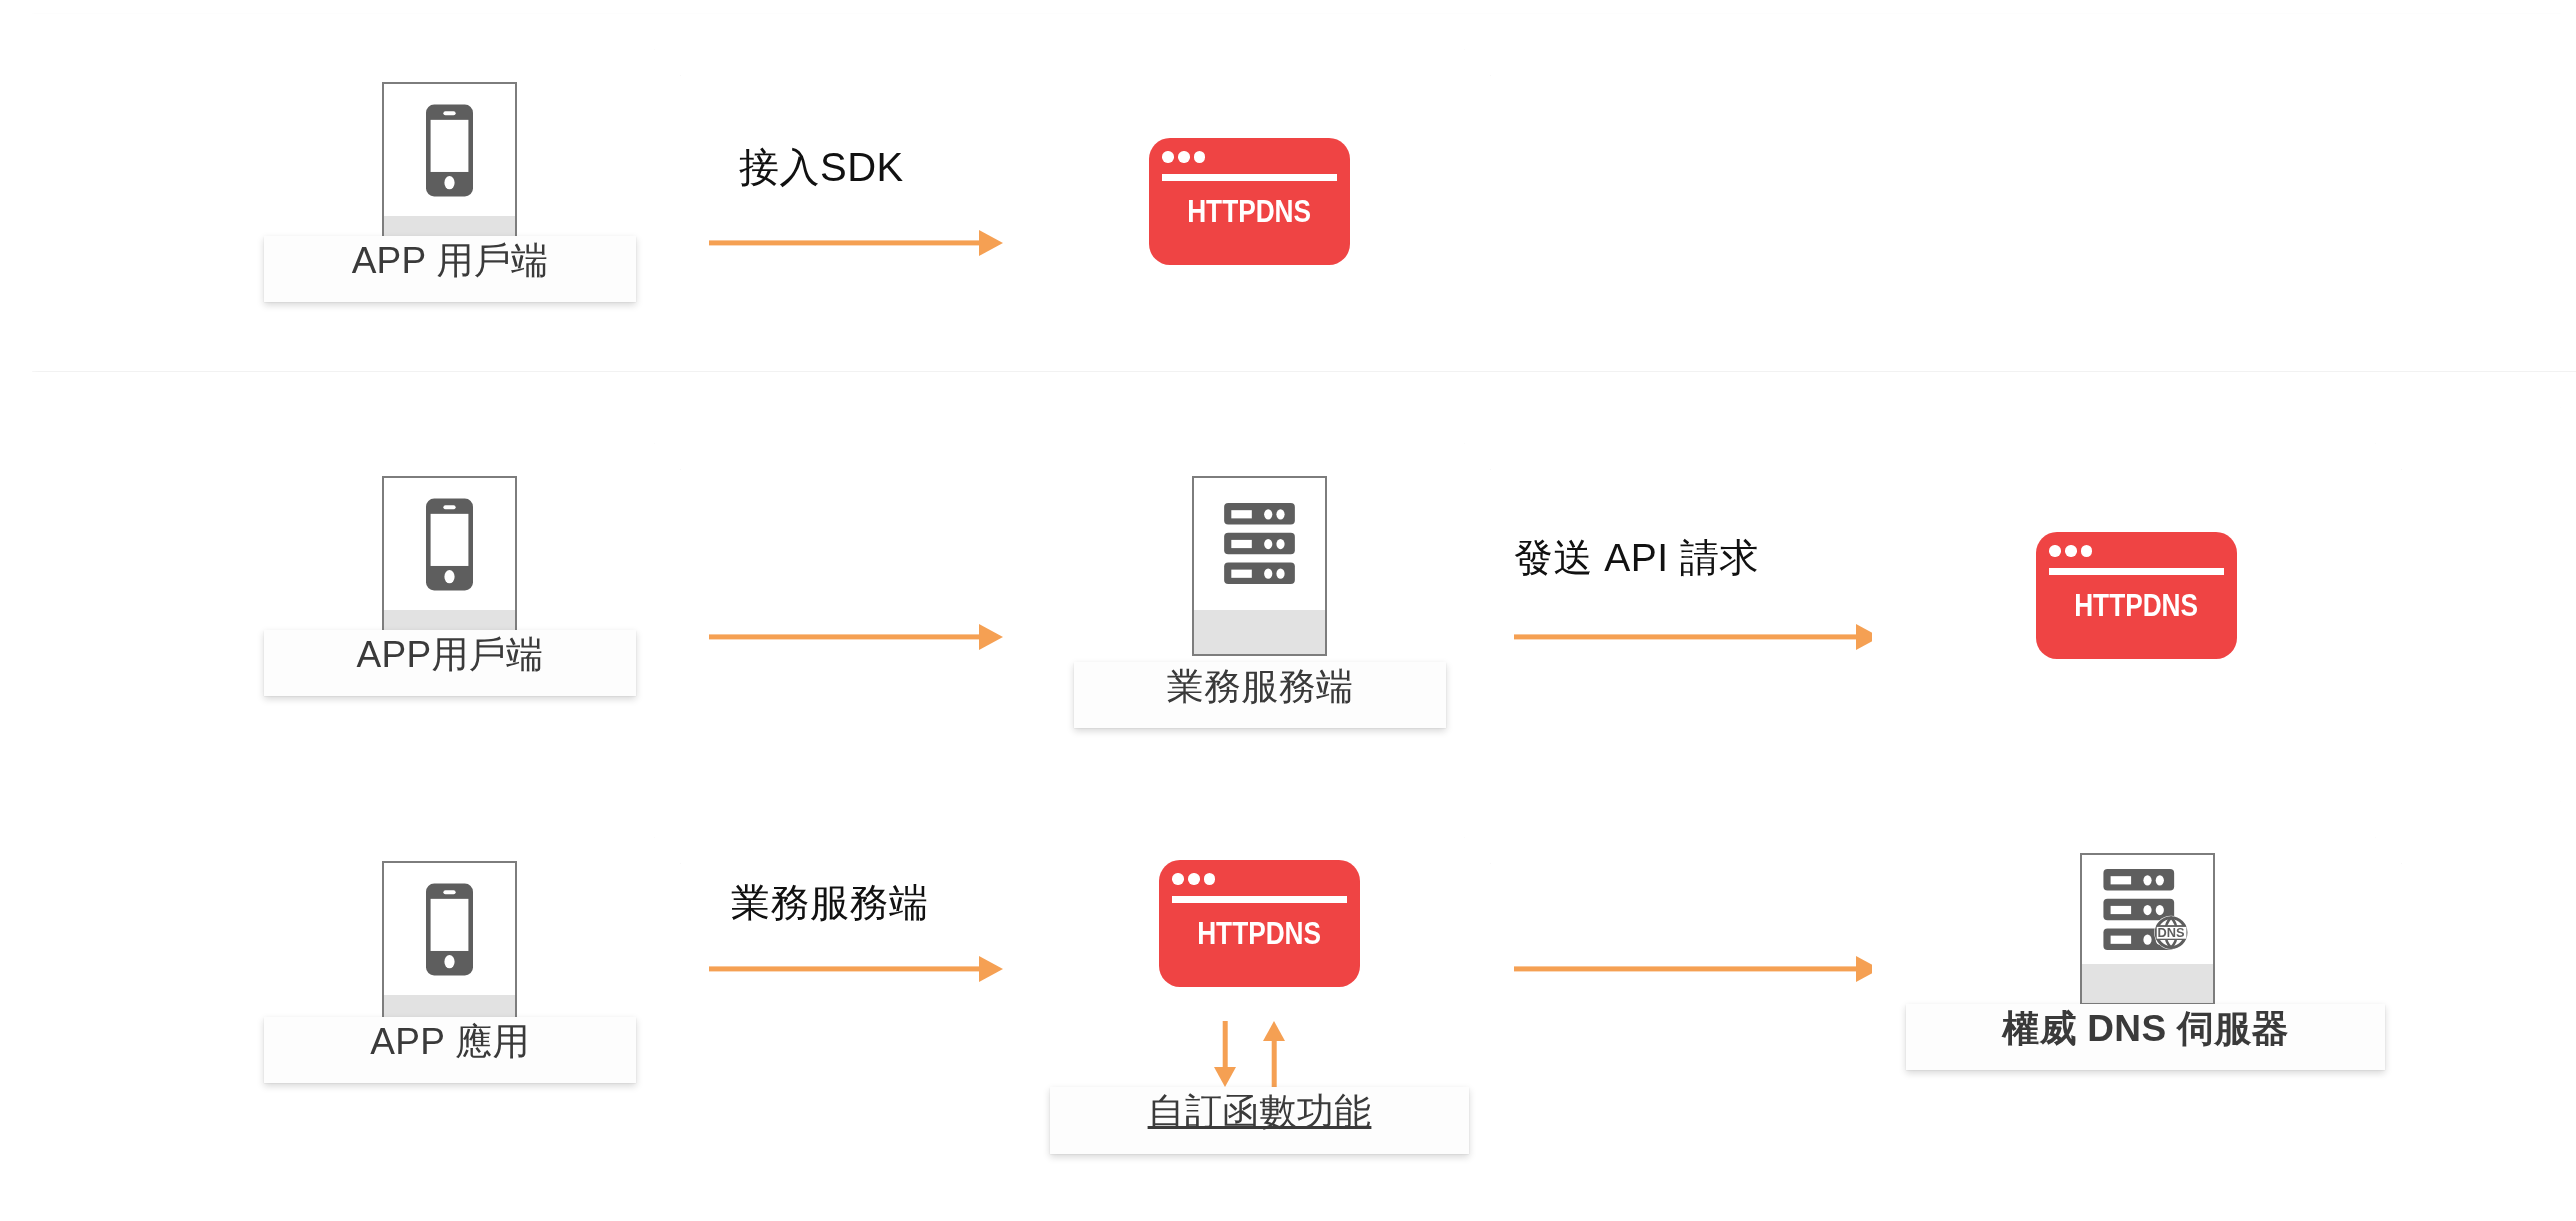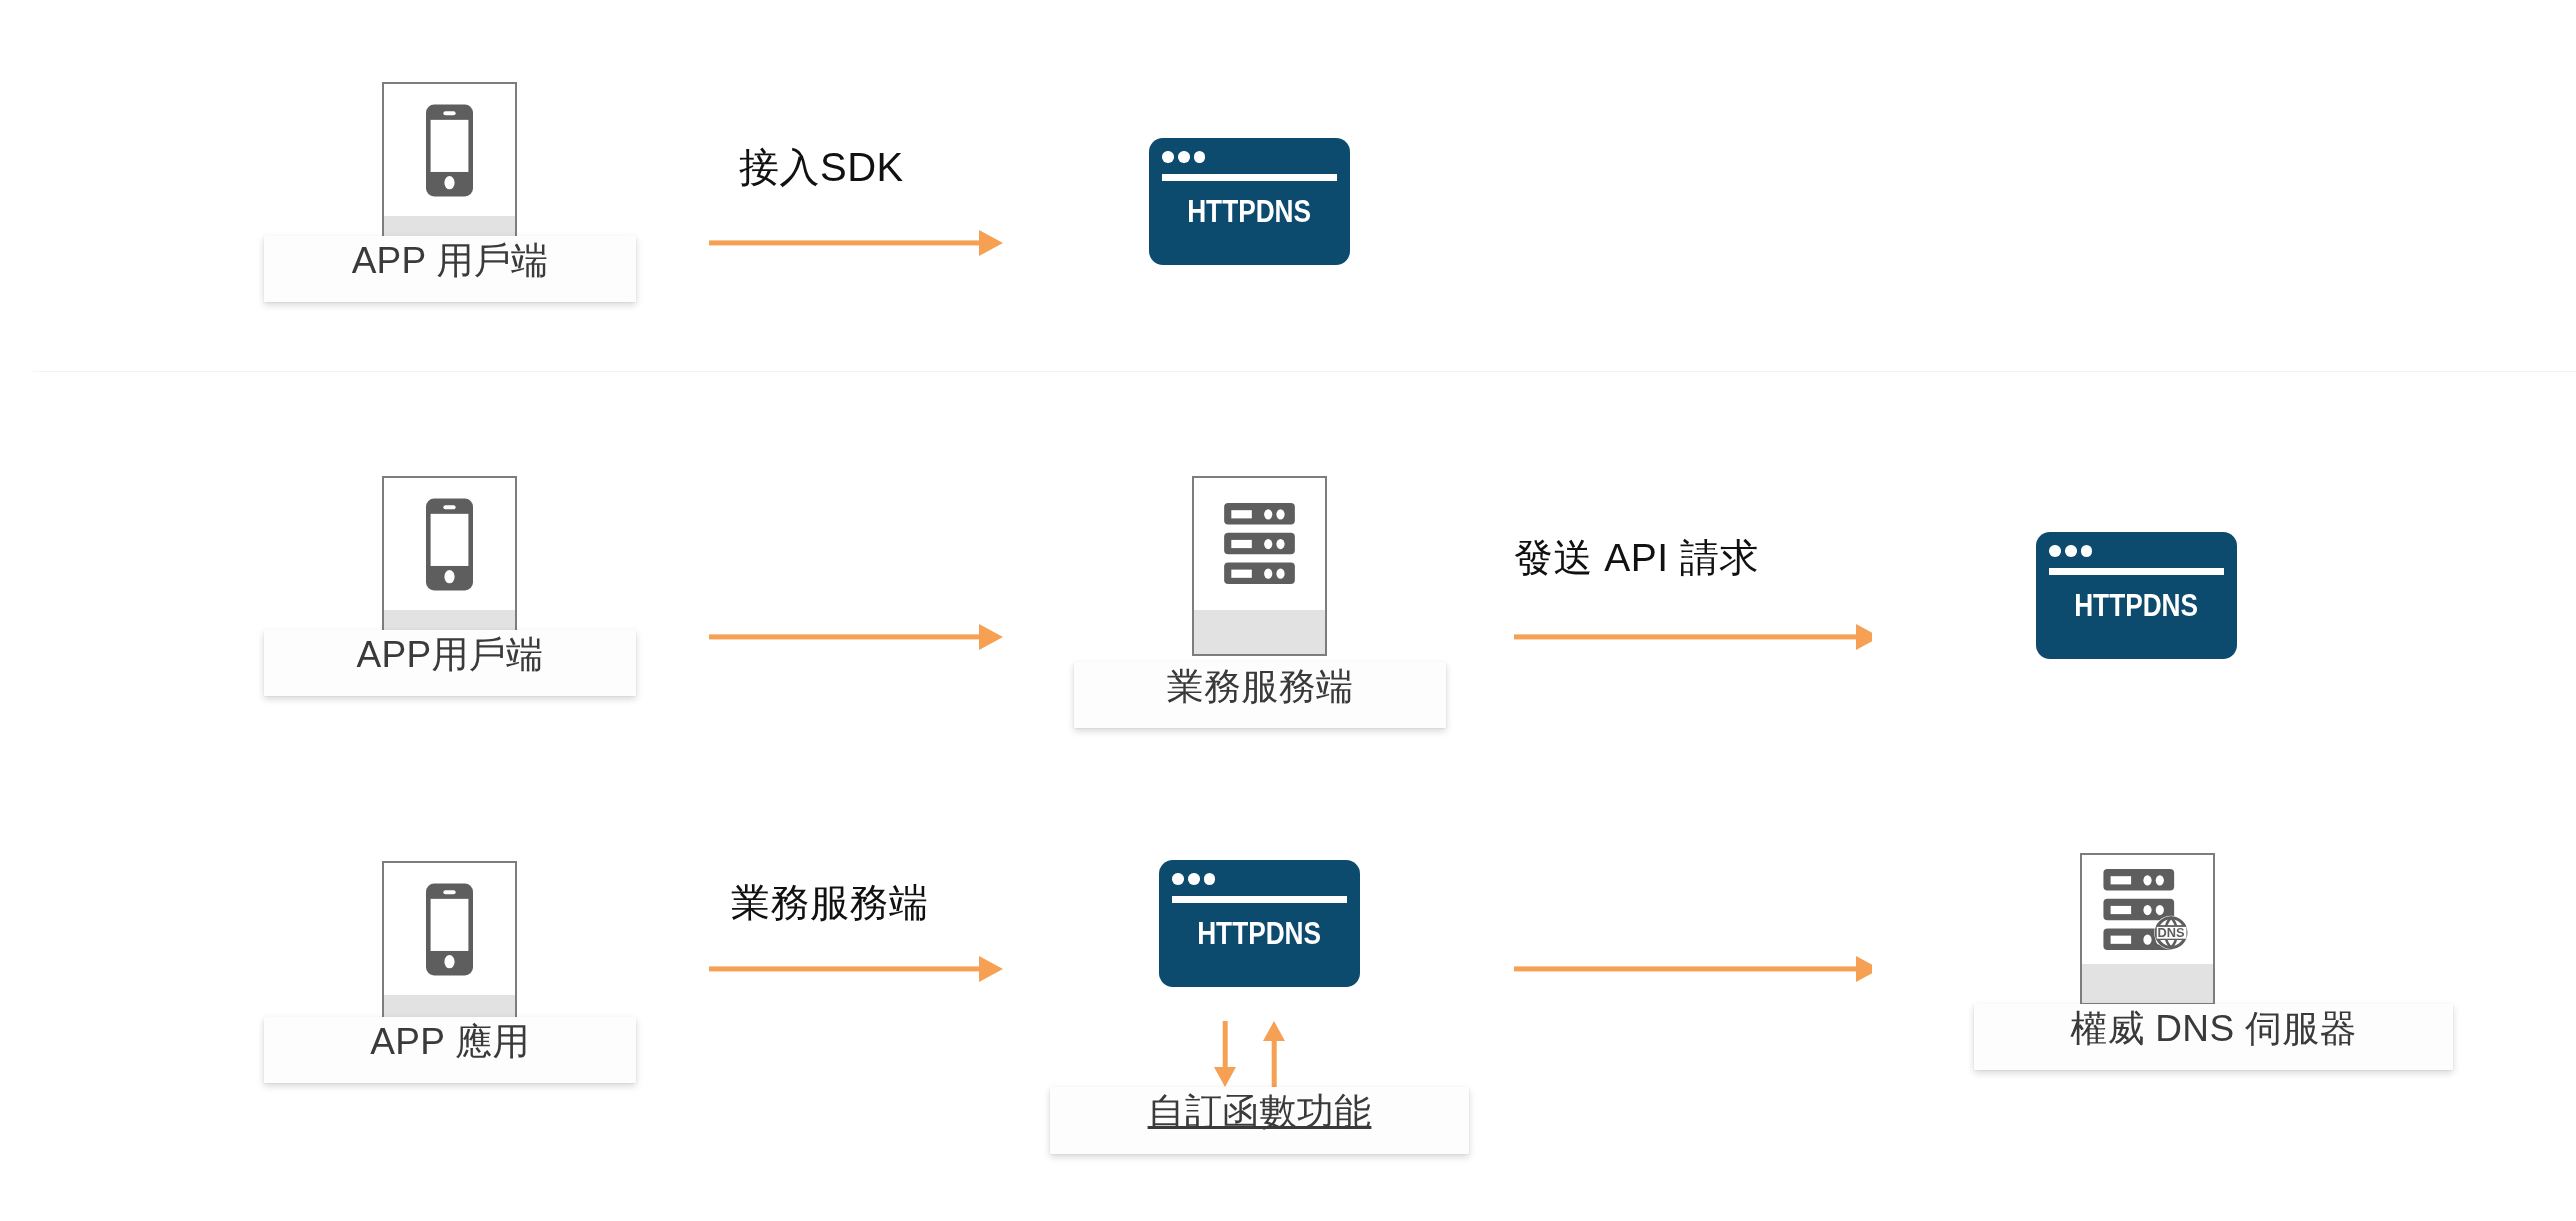"HTTPDNS" .httpdns { background: #0c4a6e -> #ef4444; border-radius: 14px -> 21px }
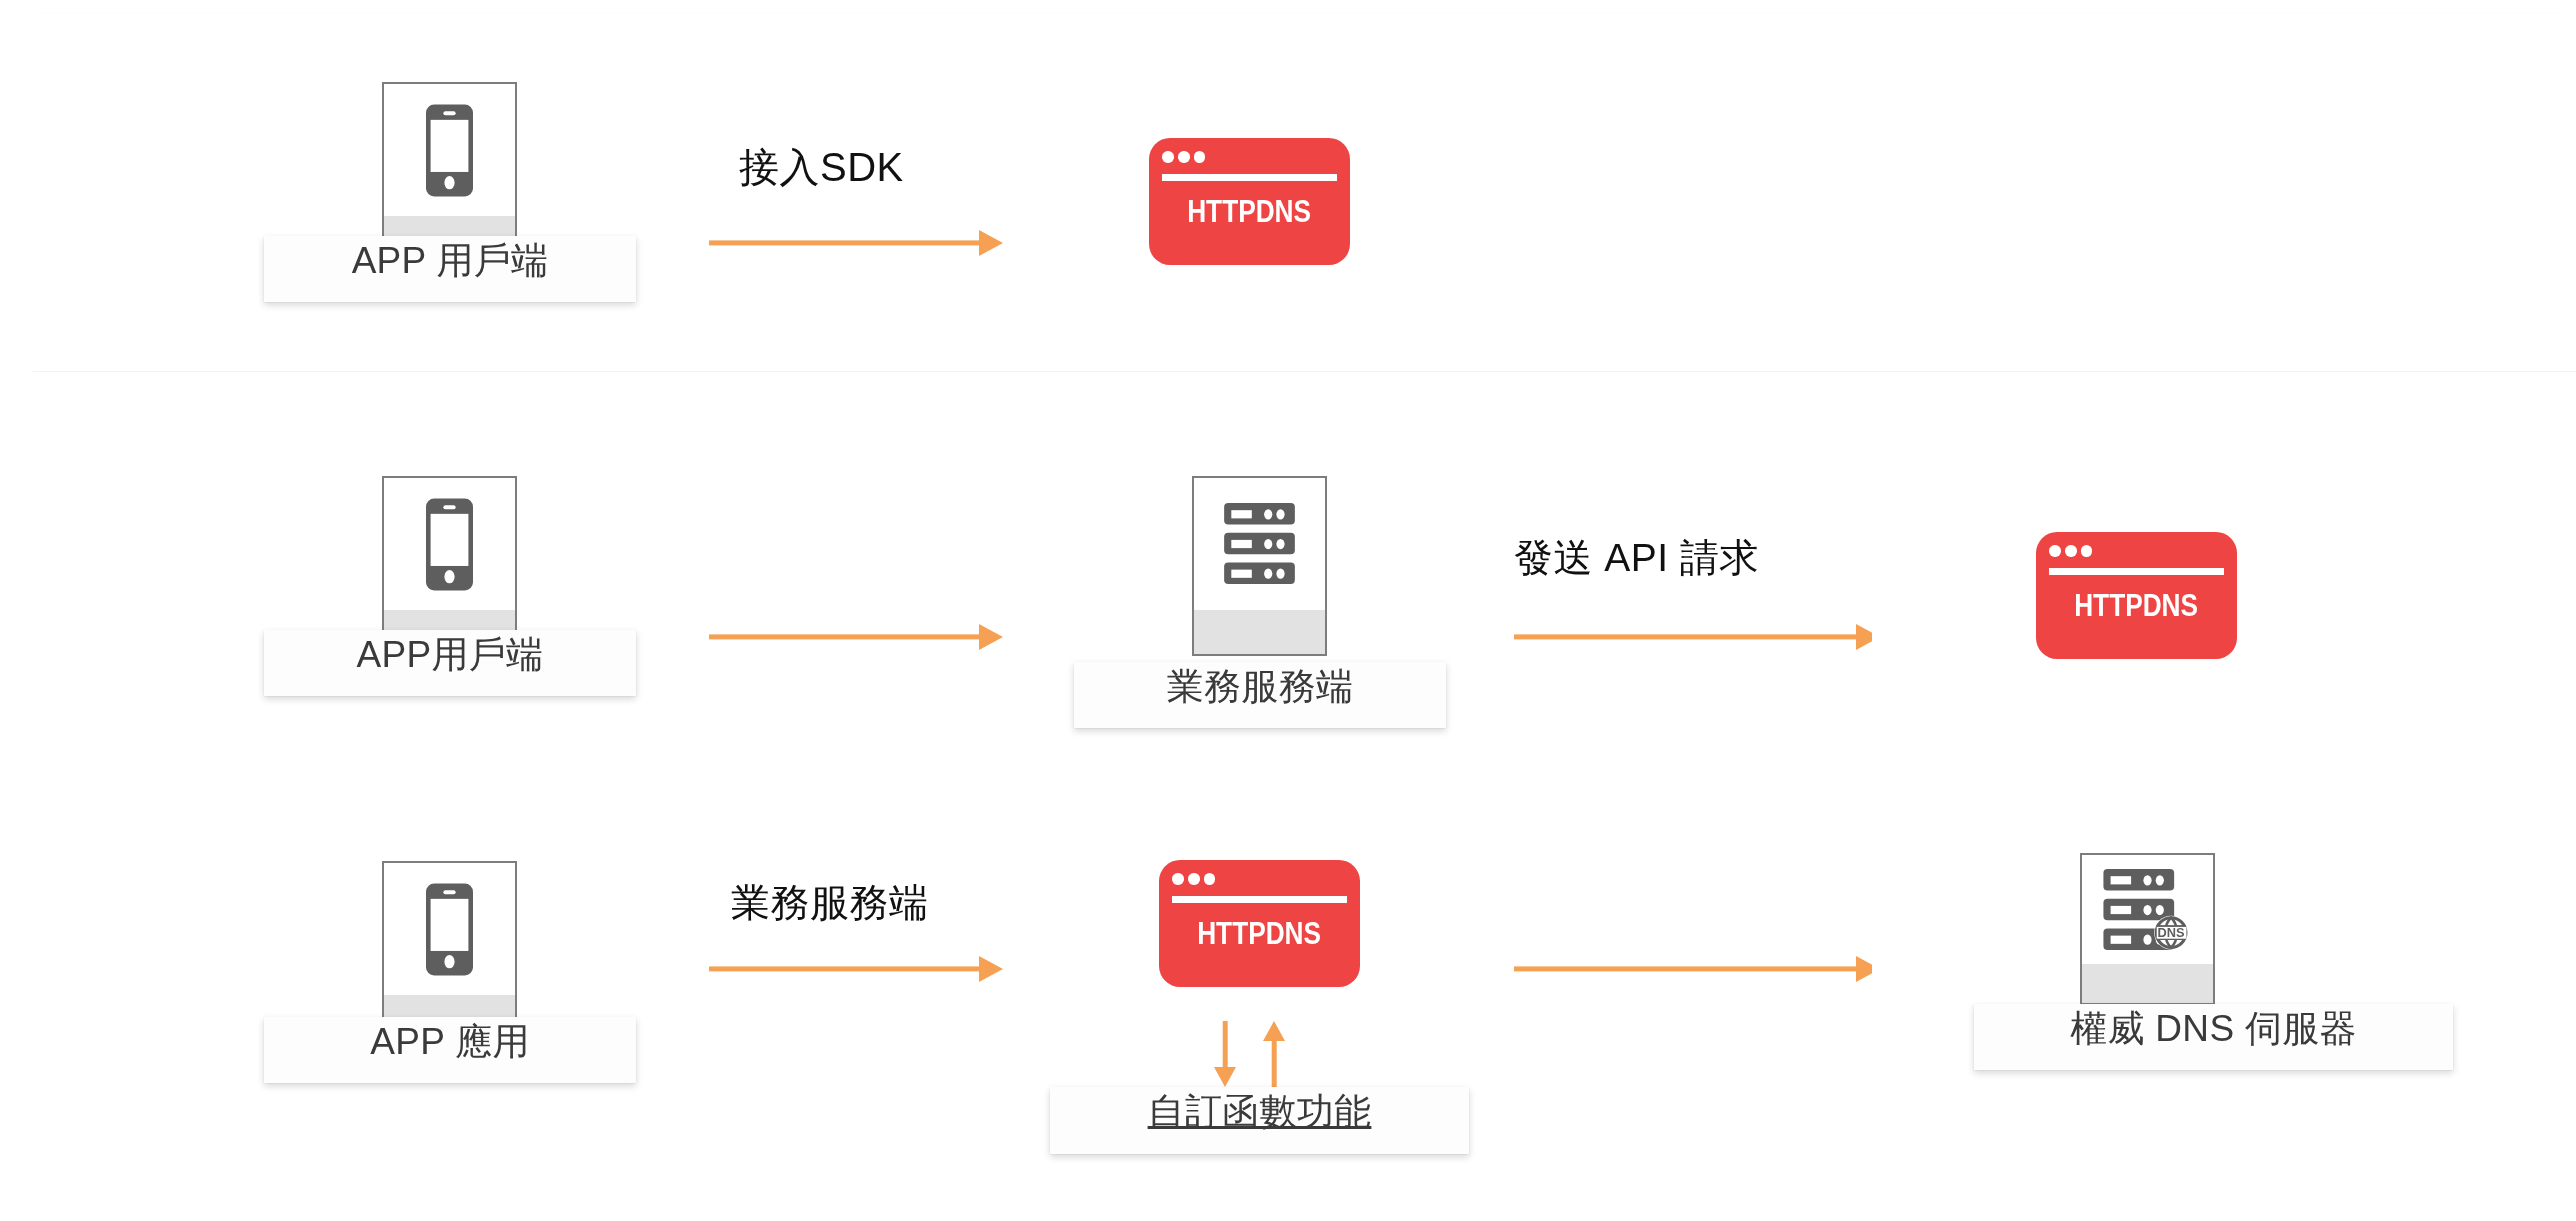"權威 DNS 伺服器" div.plate { font-weight: none -> bold; left: 1974px -> 1906px }
